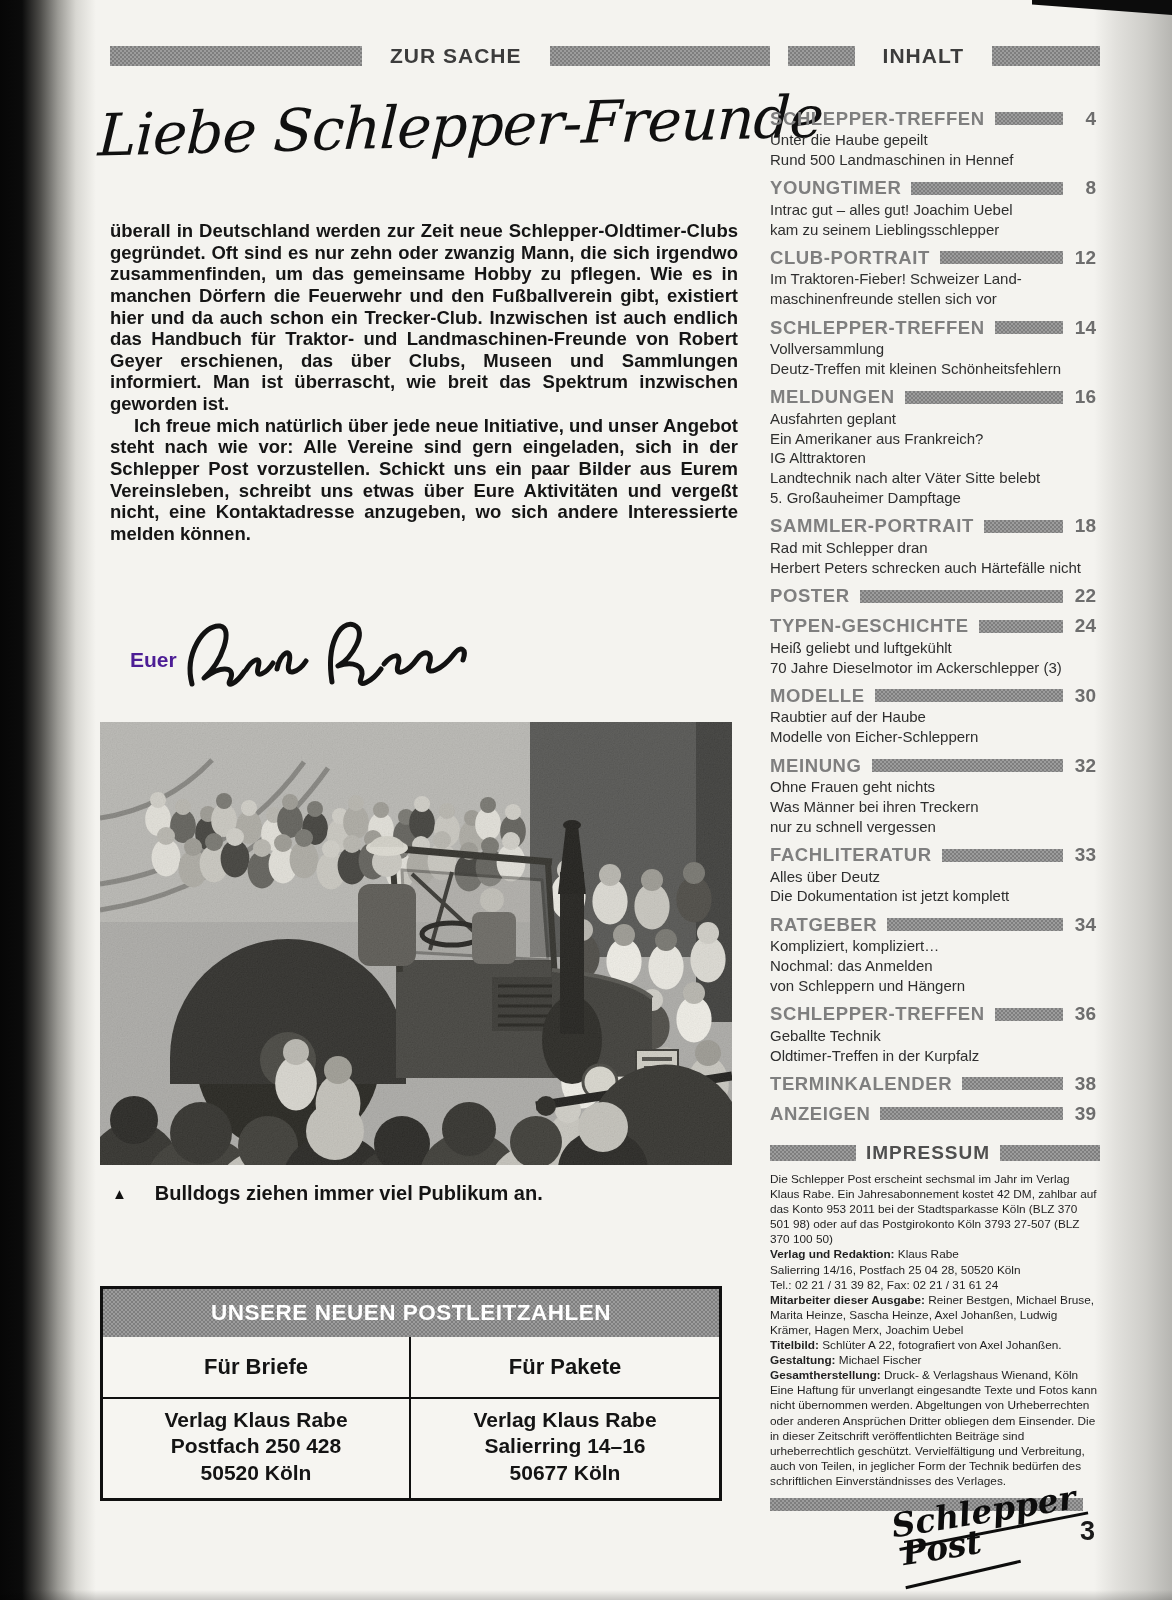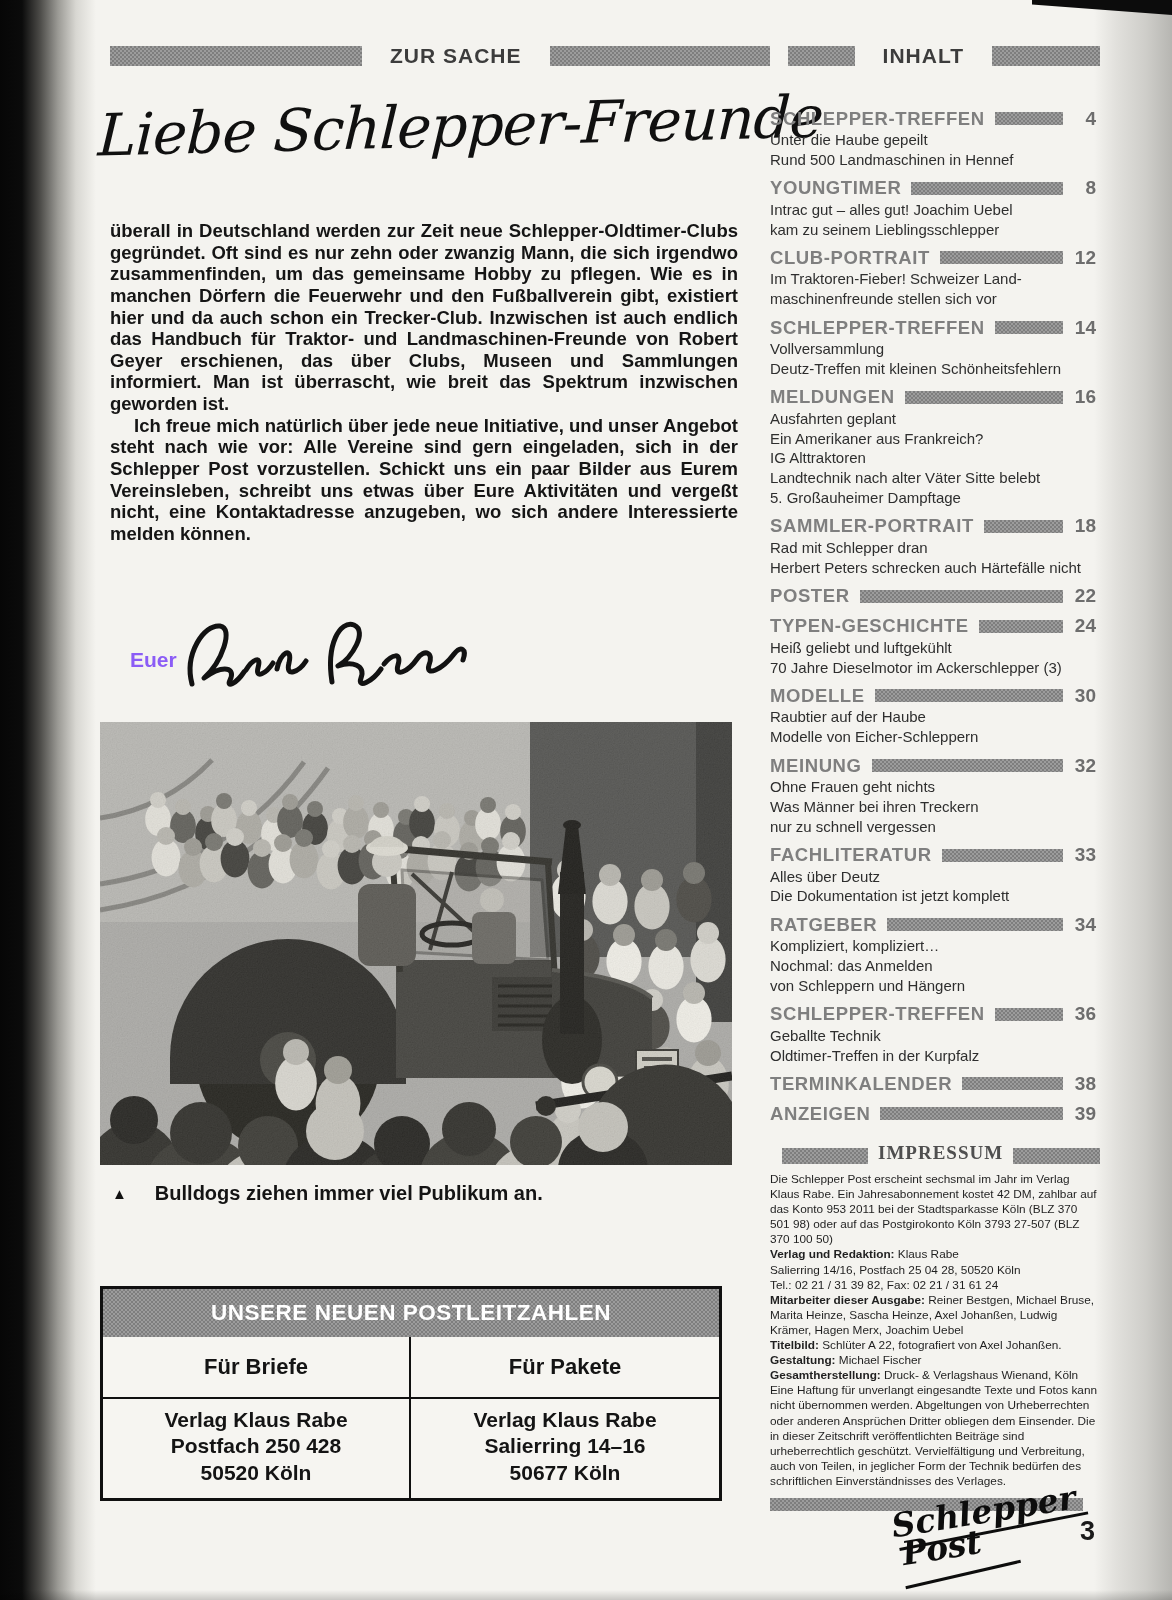"Euer" .euer { color: #8b5cf6 -> #4c1d95 }
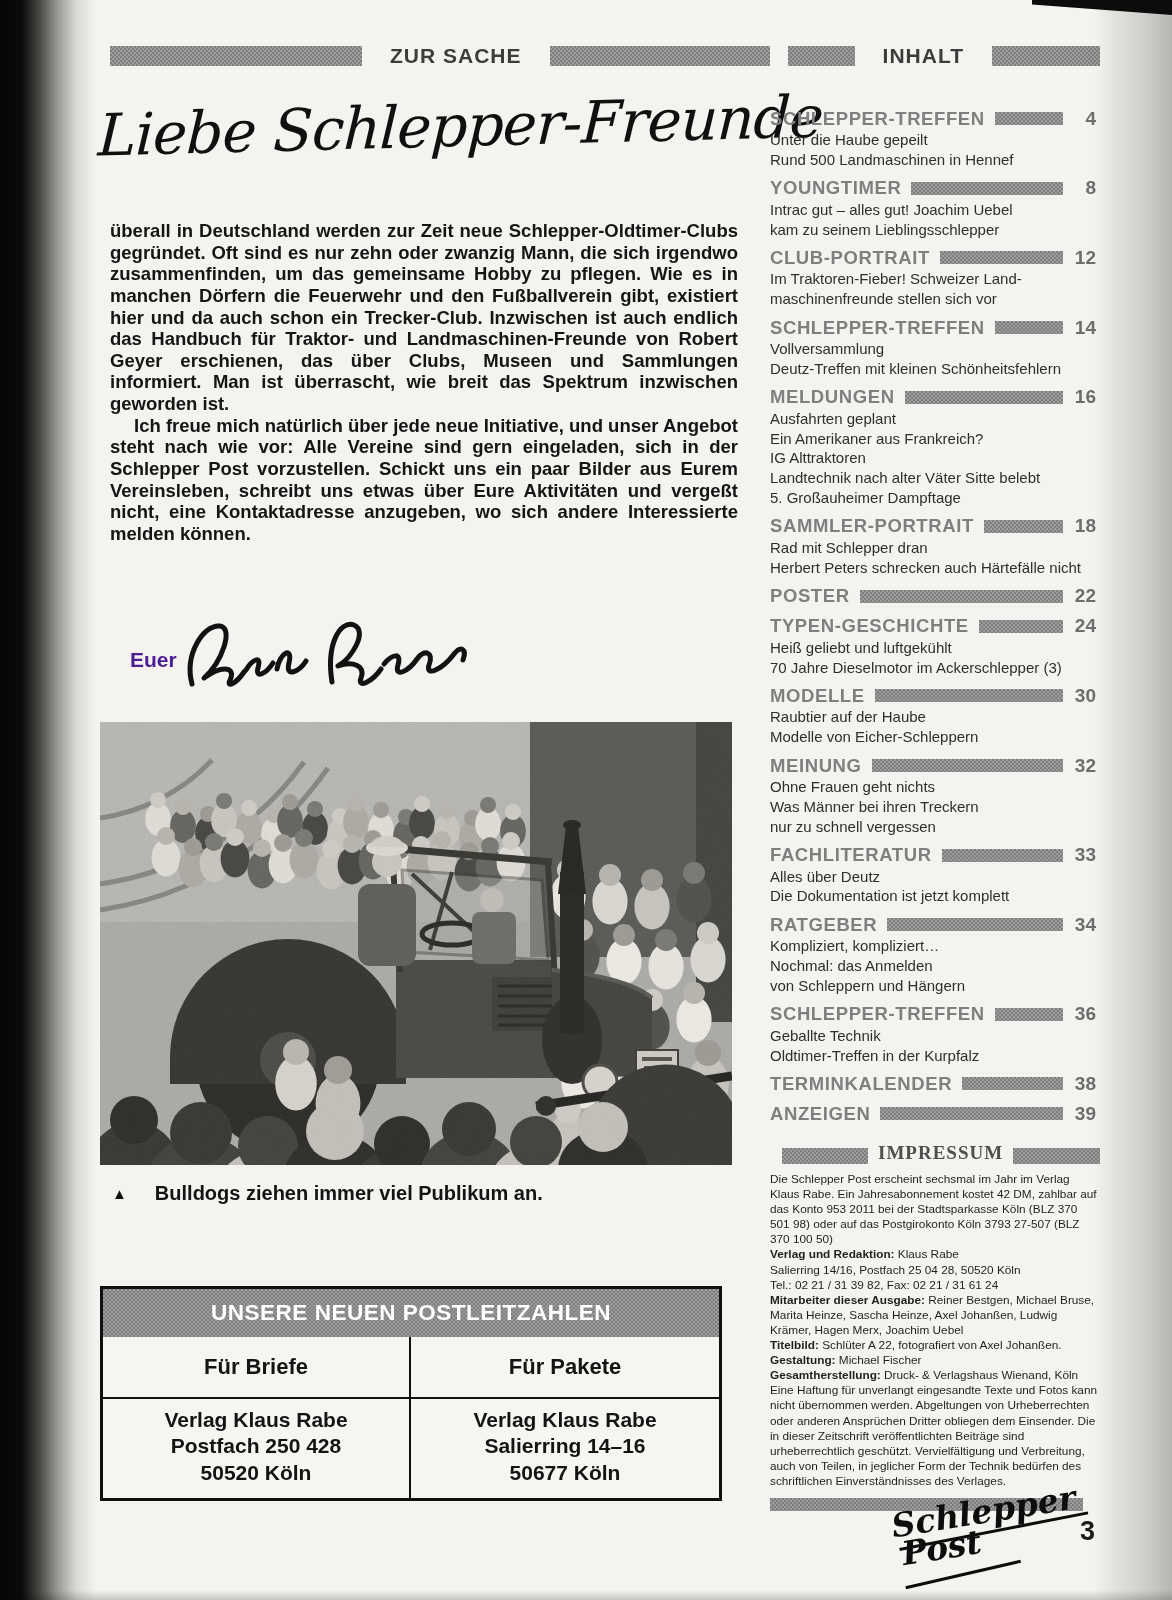"IMPRESSUM" .imp-head { align-items: flex-end -> center; font-family: Liberation Serif, serif -> none; margin-left: 12px -> none }
